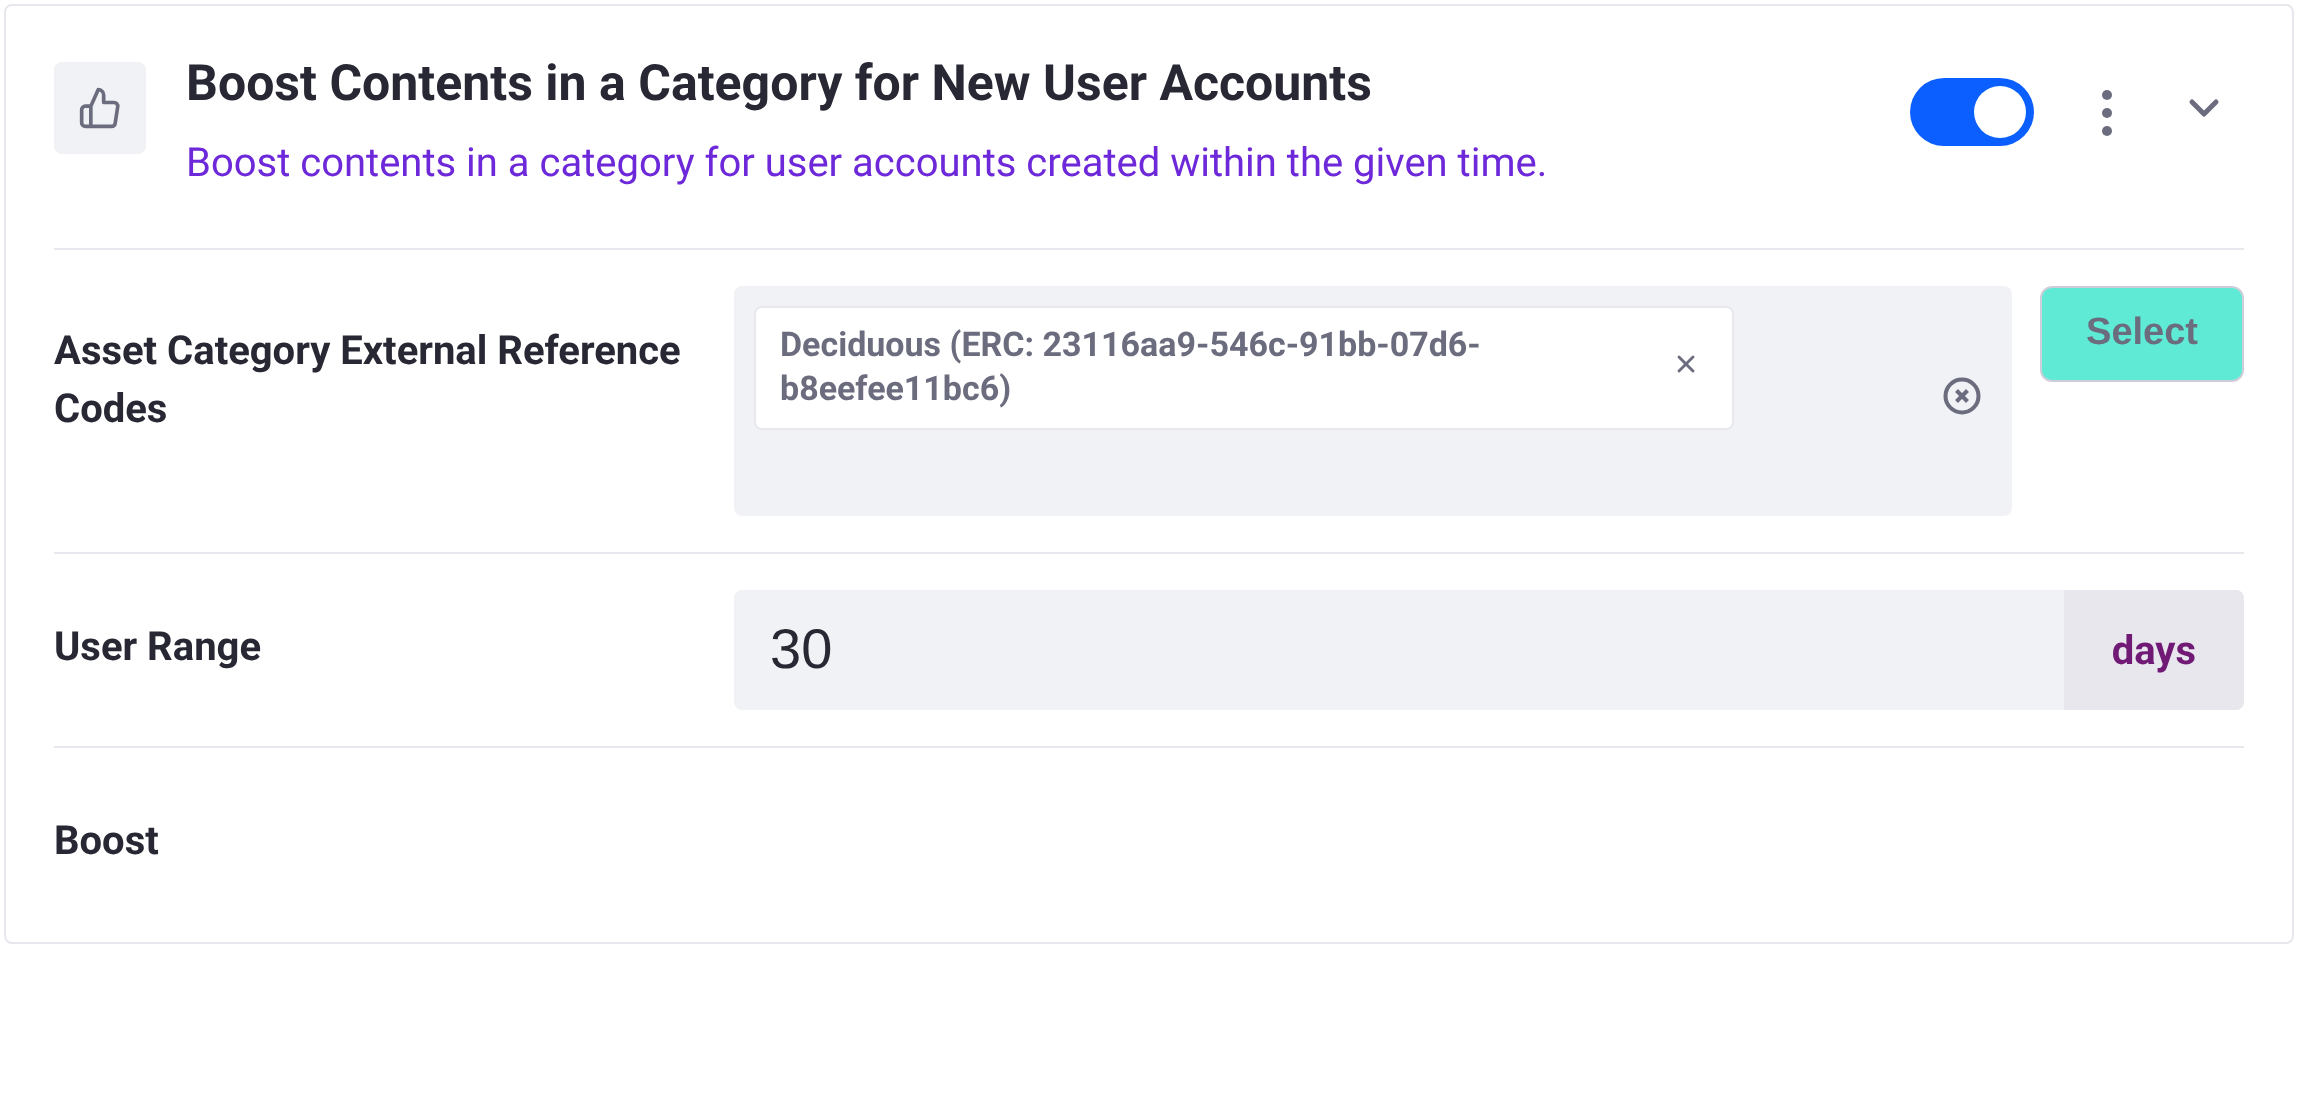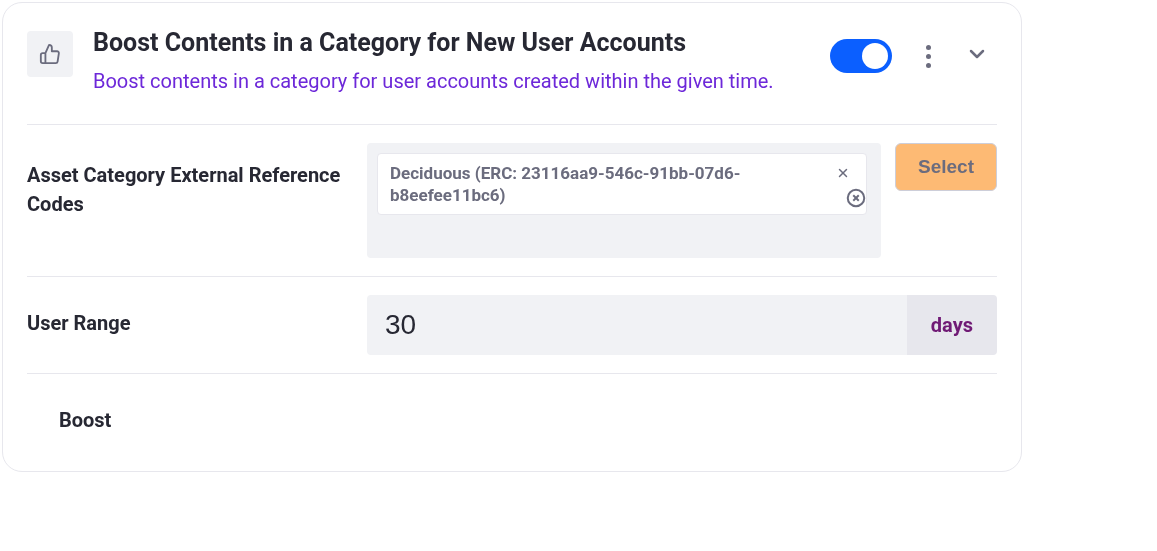"Boost Contents in a Category" .card { border-radius: 20px -> 4px; width: 1020px -> 1145px }
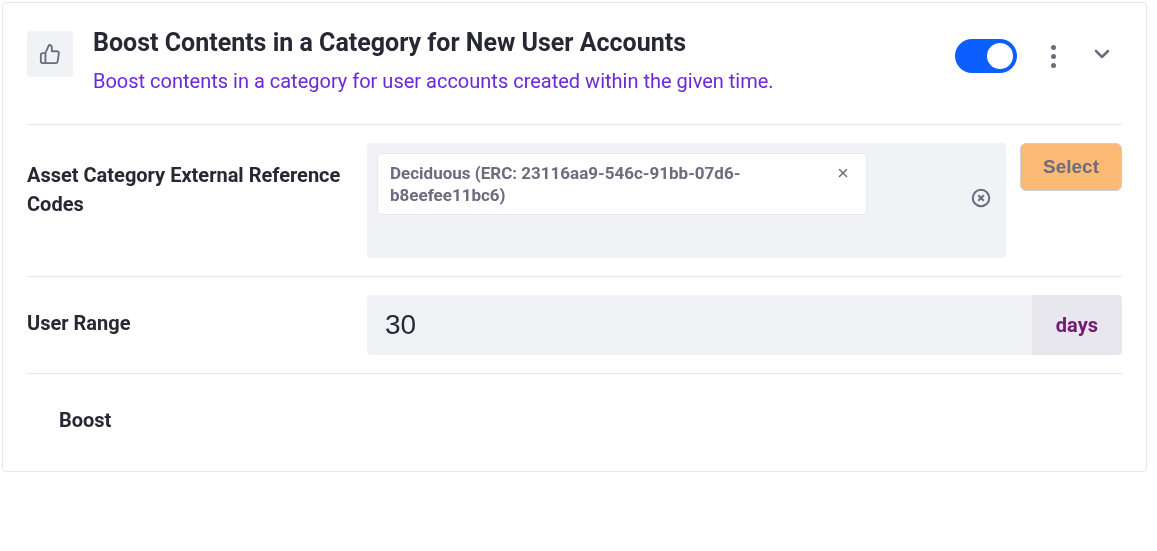"Deciduous (ERC:" .tag { align-items: none -> center }
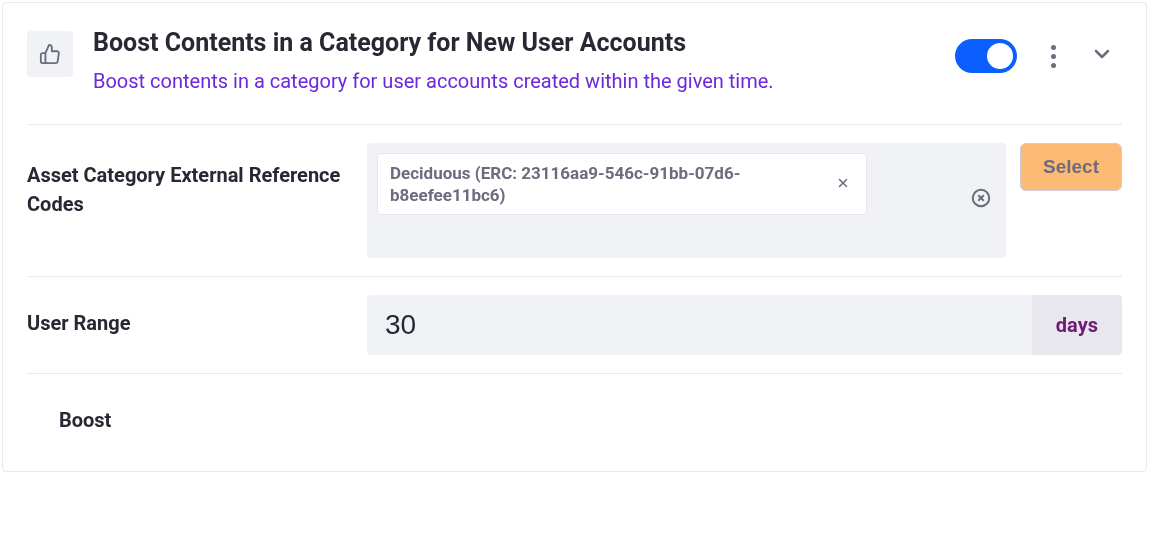"Select" .select-btn { background: #fdba74 -> #5eead4 }
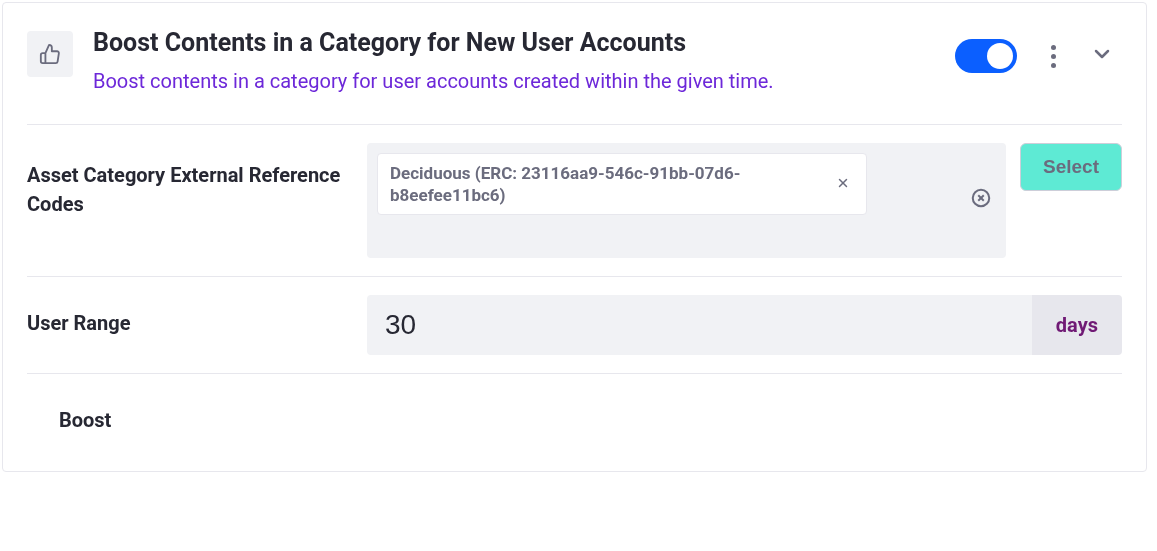"Boost" div.form-label { margin-left: 32px -> none }
